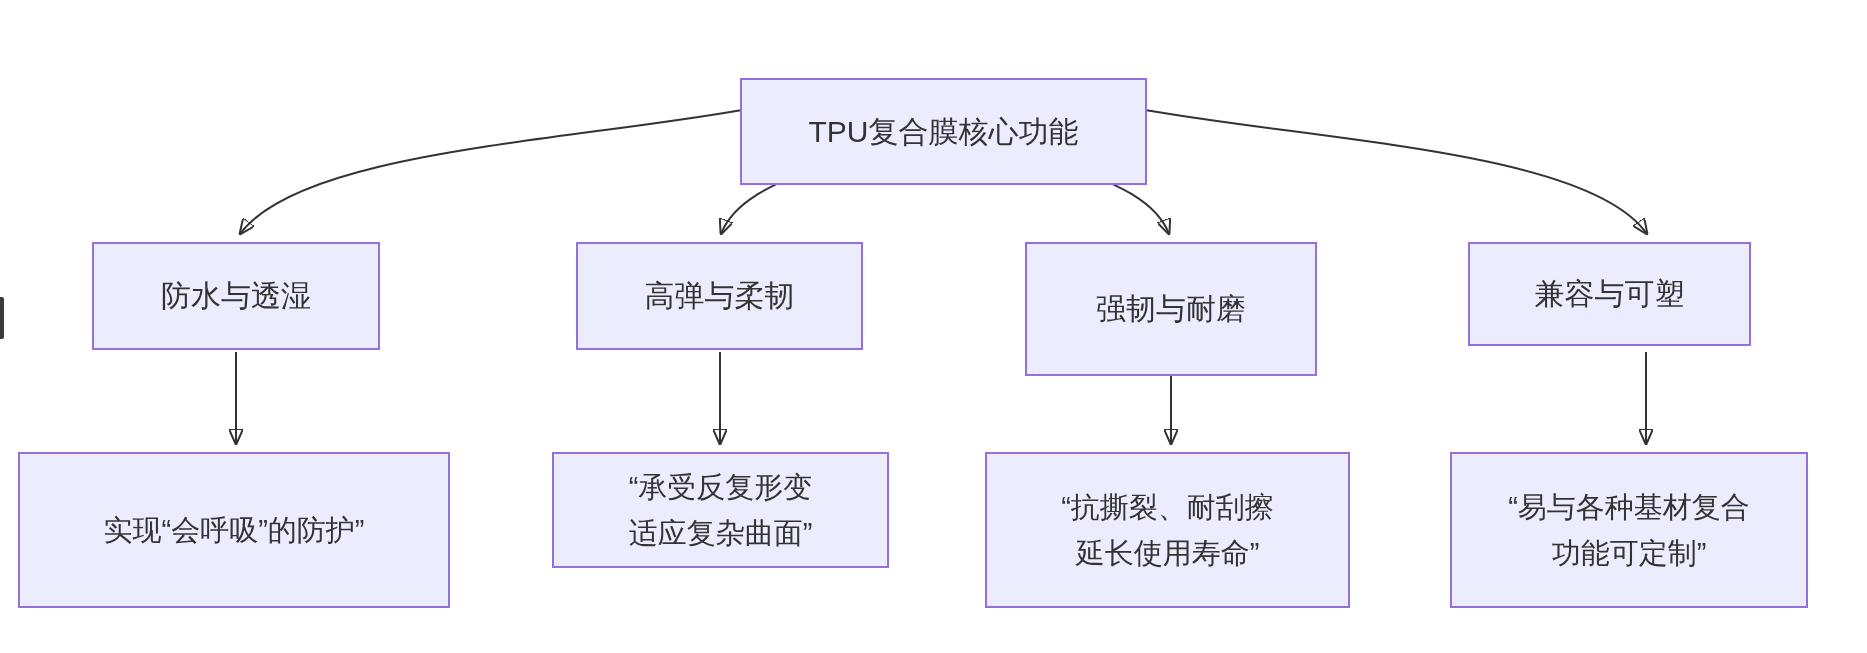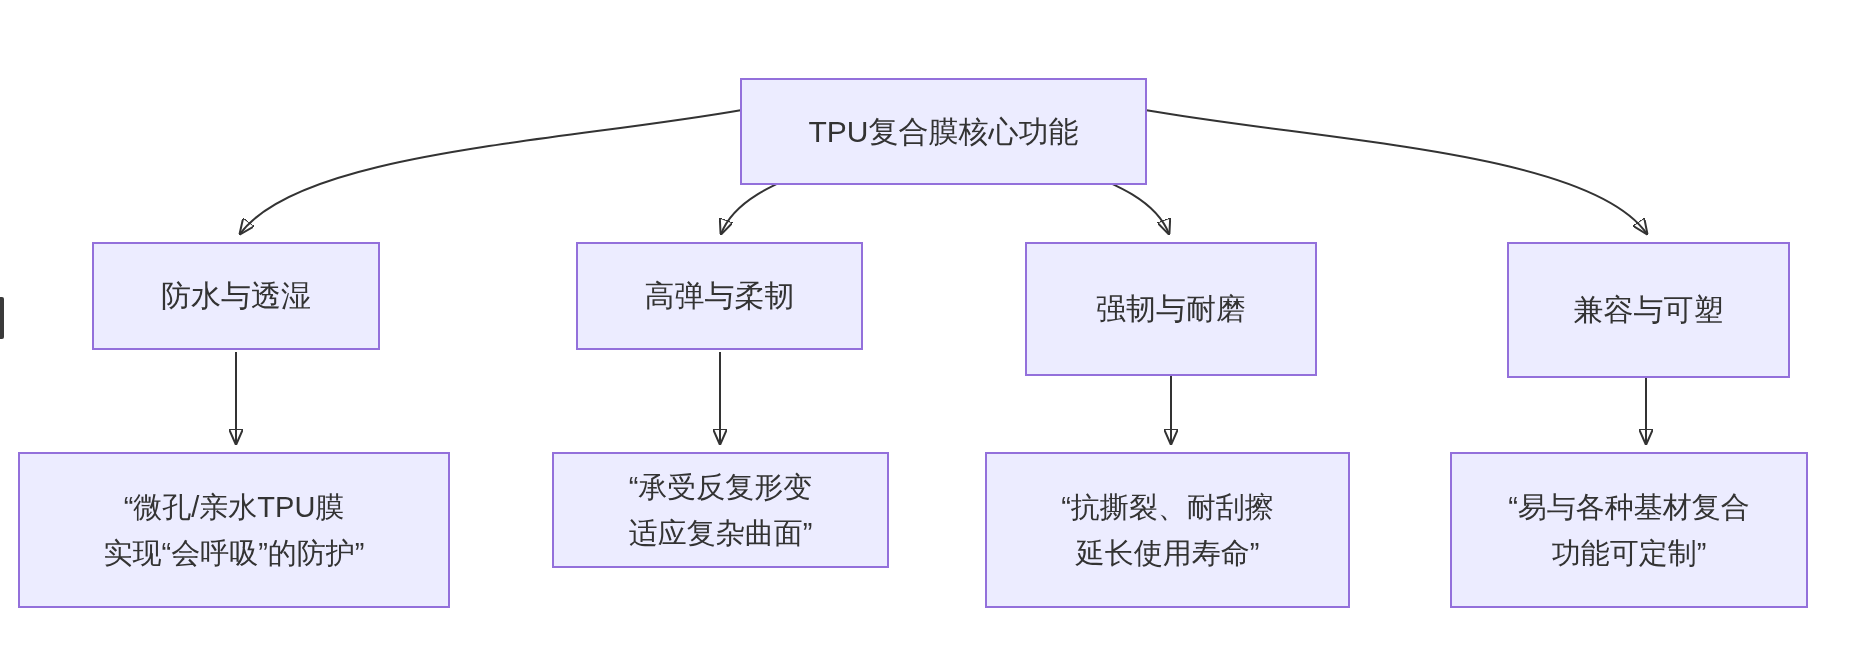"兼容与可塑" div.node { height: 136px -> 104px; left: 1507px -> 1468px }
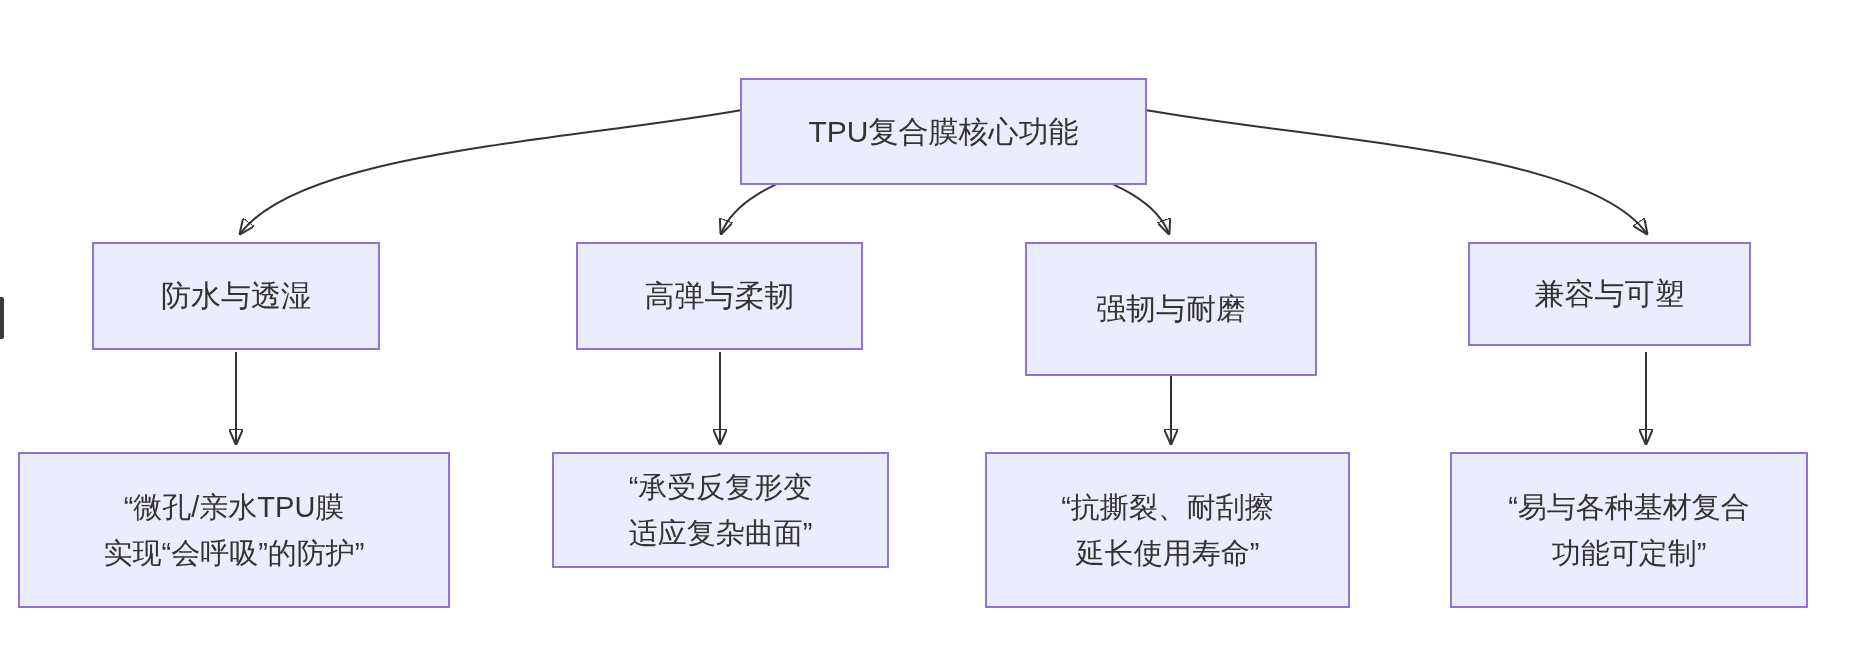"“微孔/亲水TPU膜" span.detail-line { html: <span>“微孔/亲水TPU膜</span> -> none }
